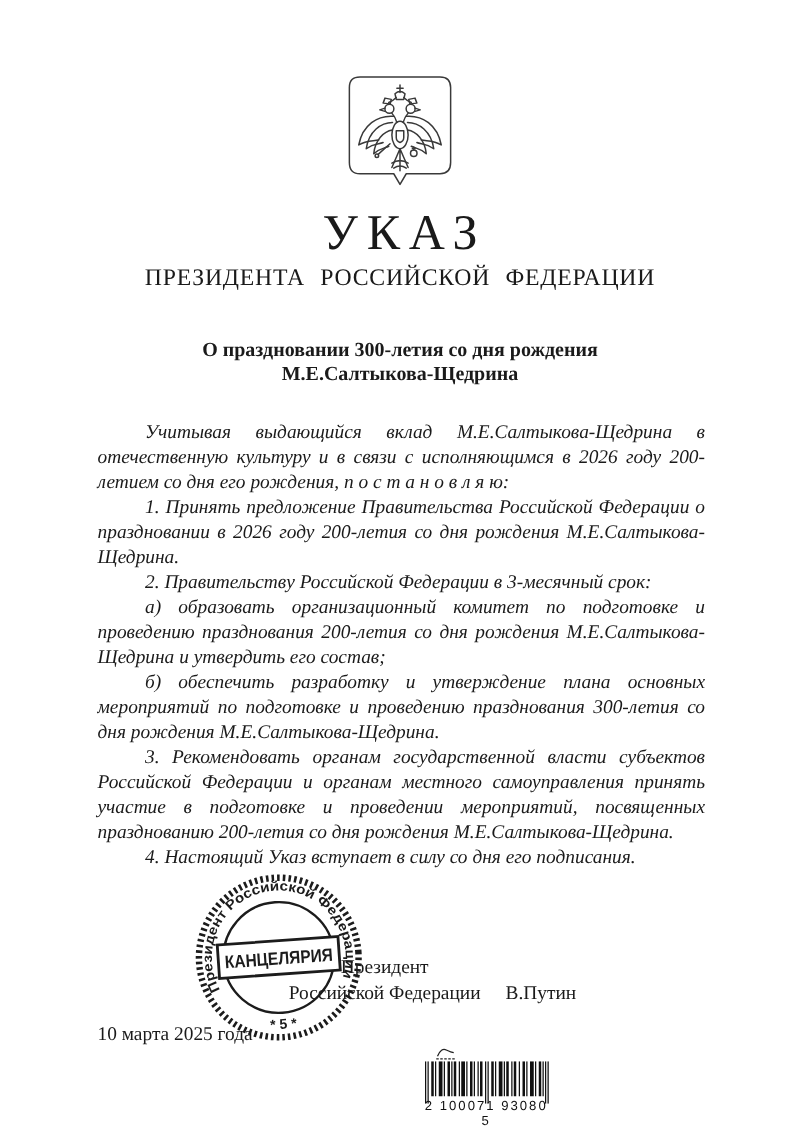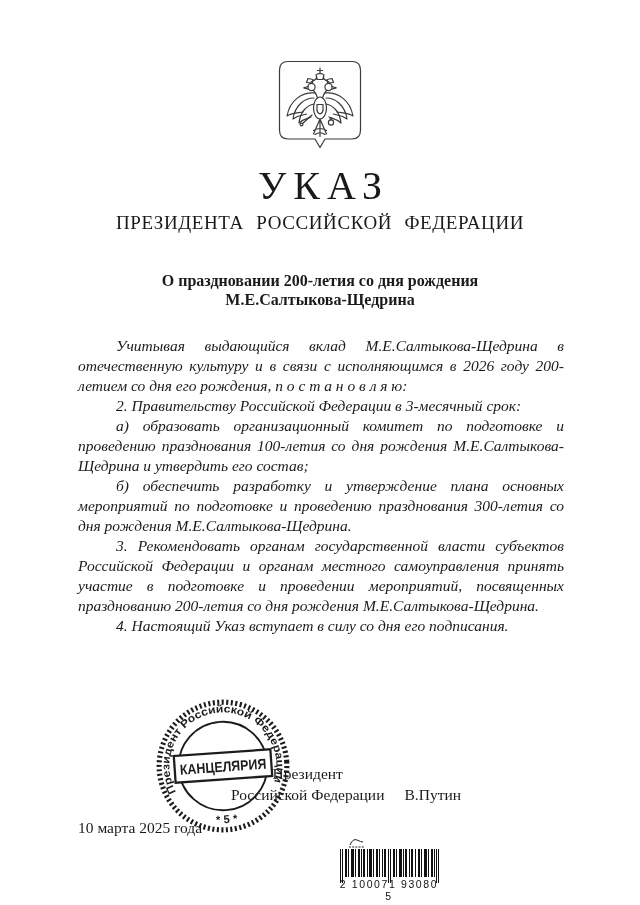"О праздновании 200-летия со дня" div { text: 200-летия -> 300-летия }
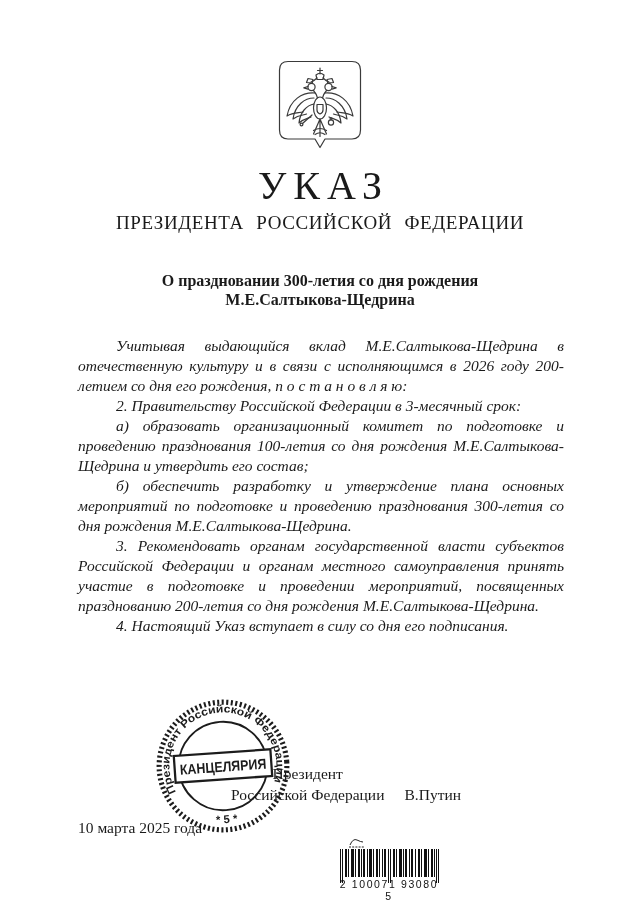"1. Принять предложение Правительства" p { html: none -> <p>1. Принять предложение Правительства Российской Федерации о праздновании в 2026 году 200-летия со дня рождения М.Е.Салтыкова-Щедрина.</p> }
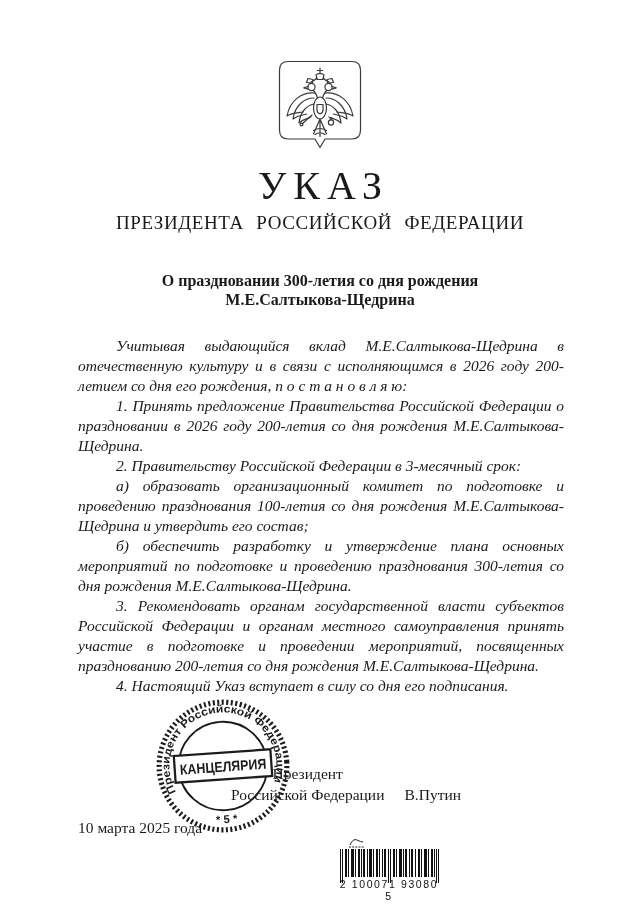"а) образовать организационный комитет по" p { text: 100-летия -> 200-летия }
